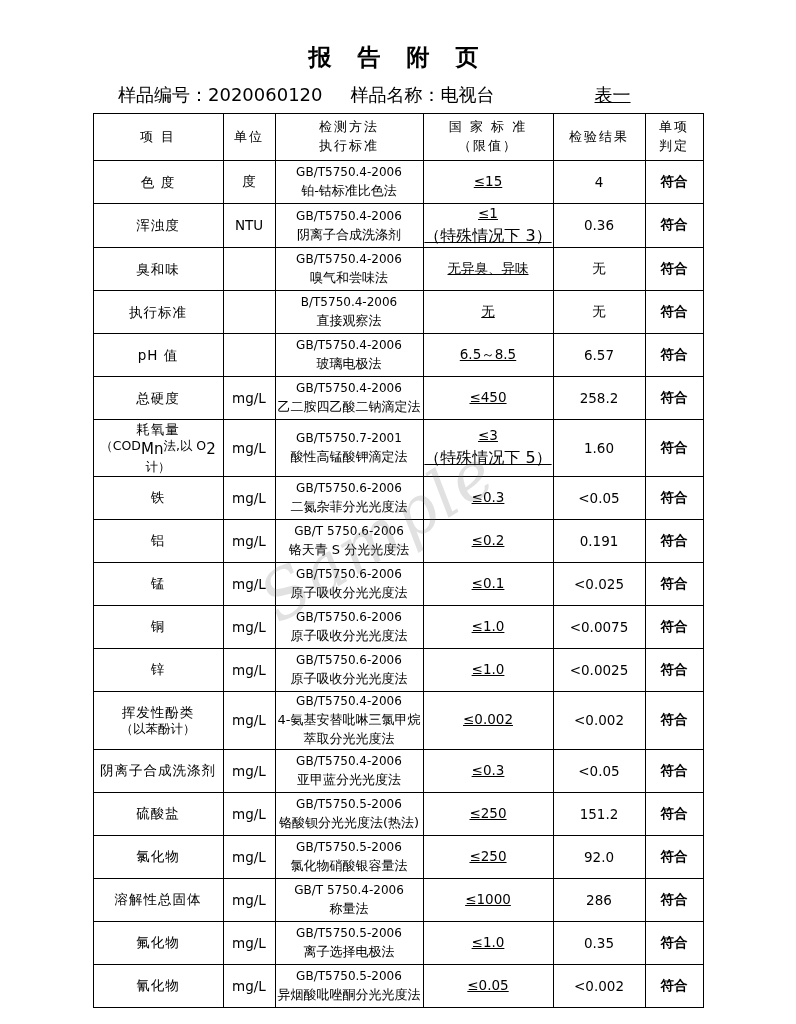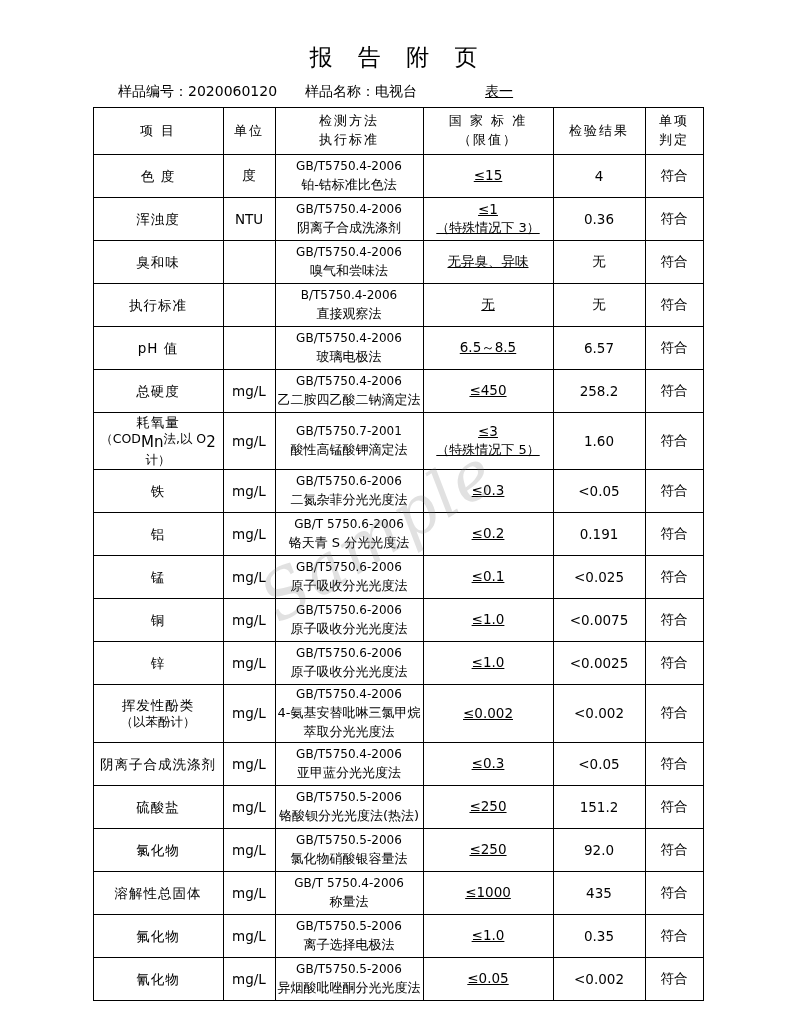"报 告 附 页" .doc-title { font-weight: normal -> bold }
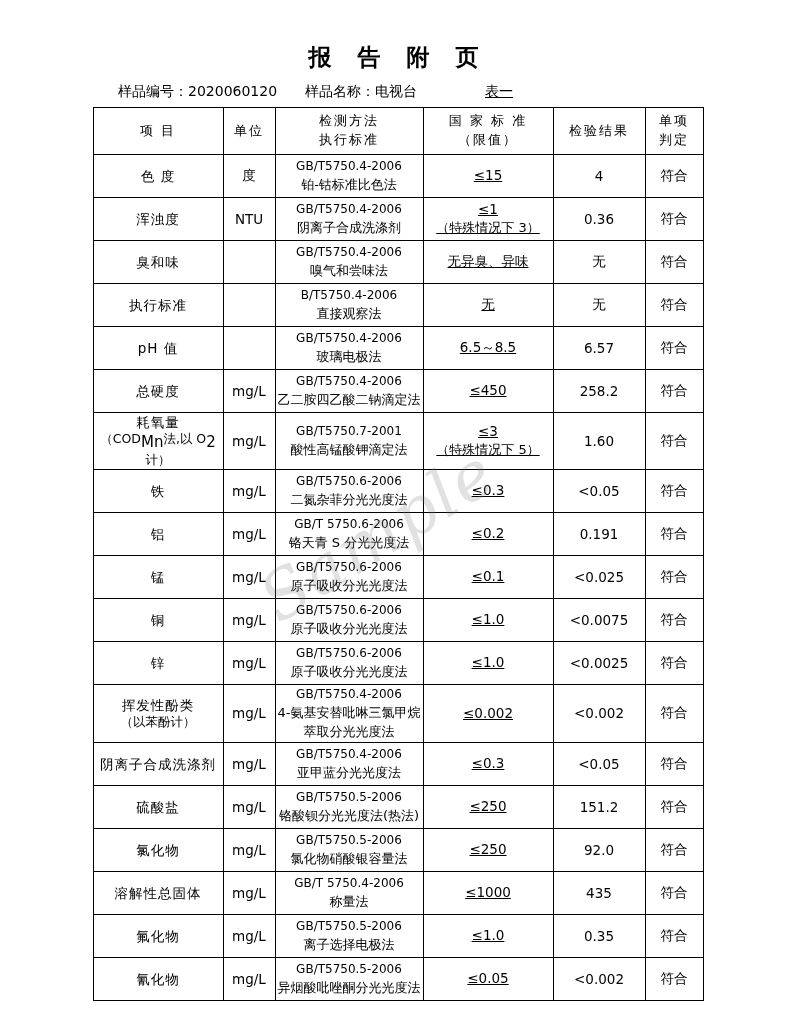"样品编号：2020060120" .meta-row { font-size: 14px -> 18px }
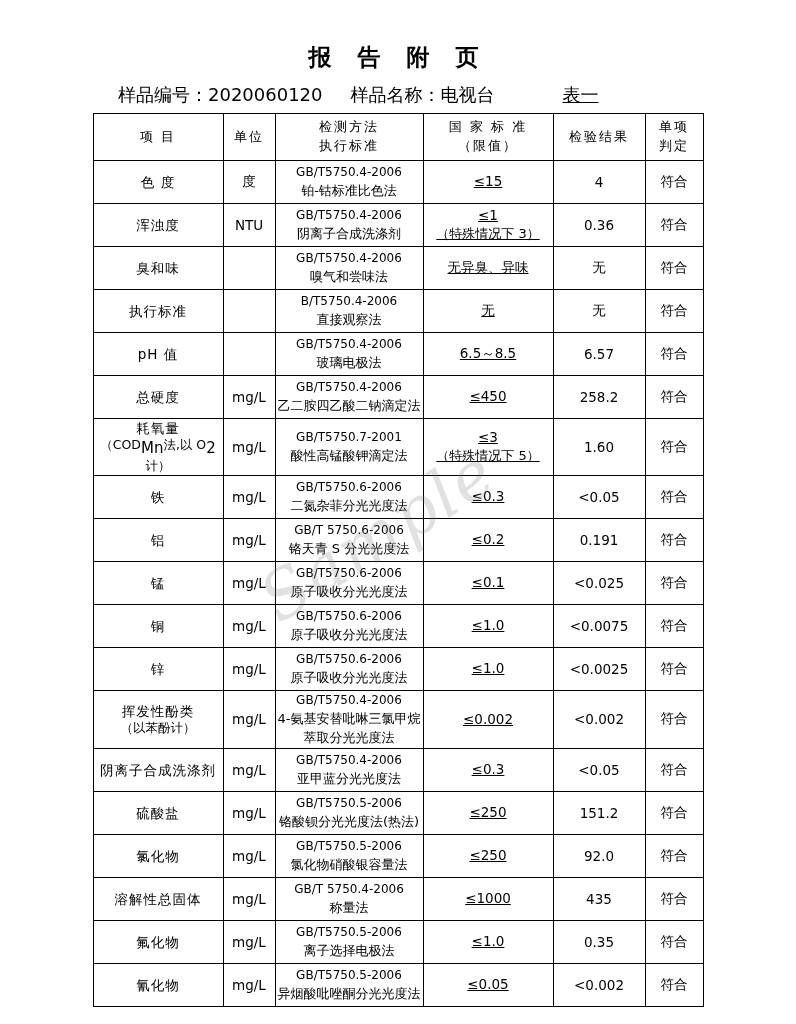"表一" .meta-table-no { margin-left: 68px -> 100px }
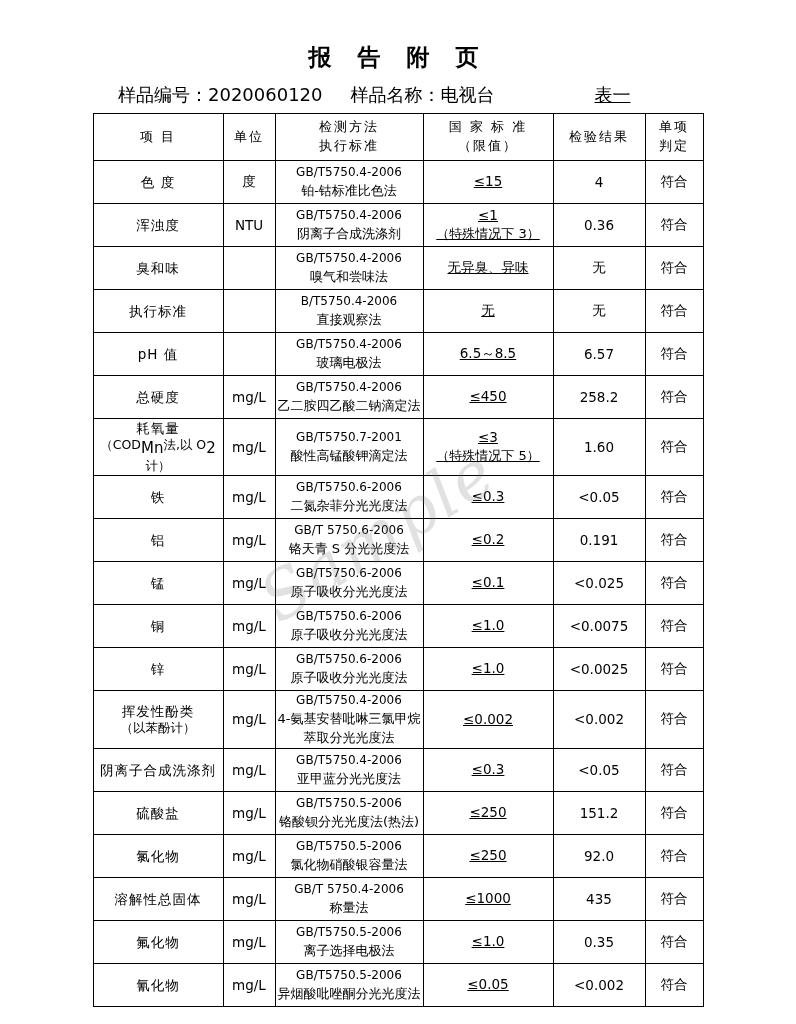"符合" .cell-judge { font-weight: none -> bold }
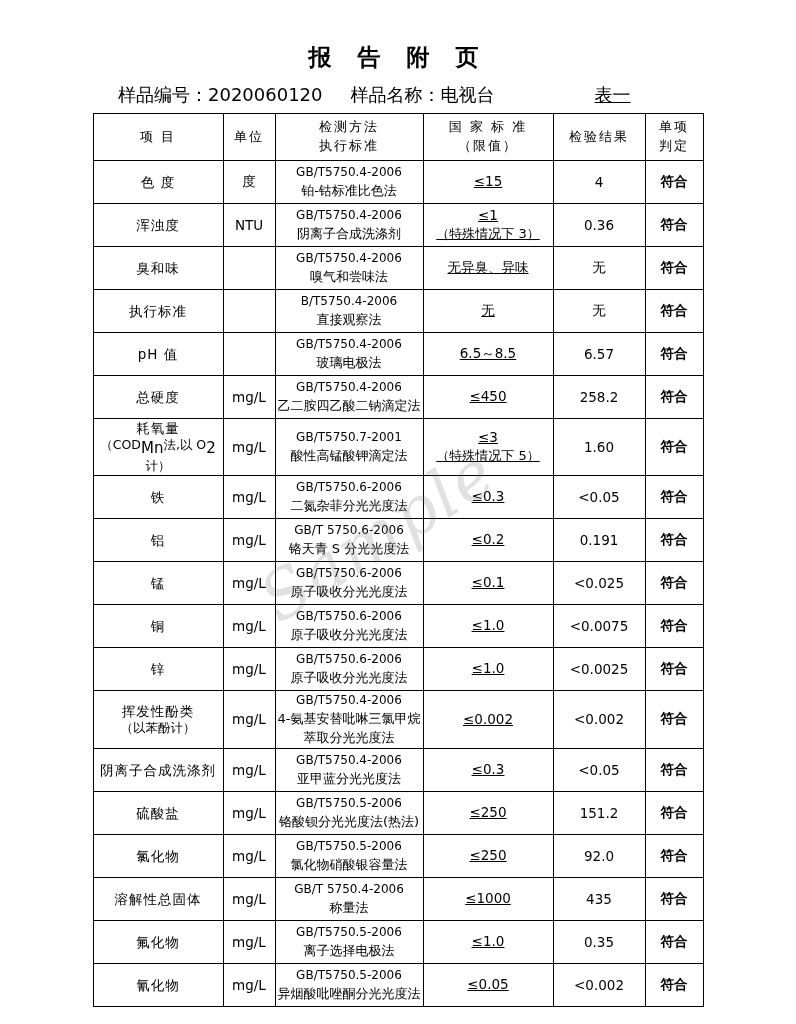"（特殊情况下 3）" .cell-std .note { font-size: 13px -> 16px }
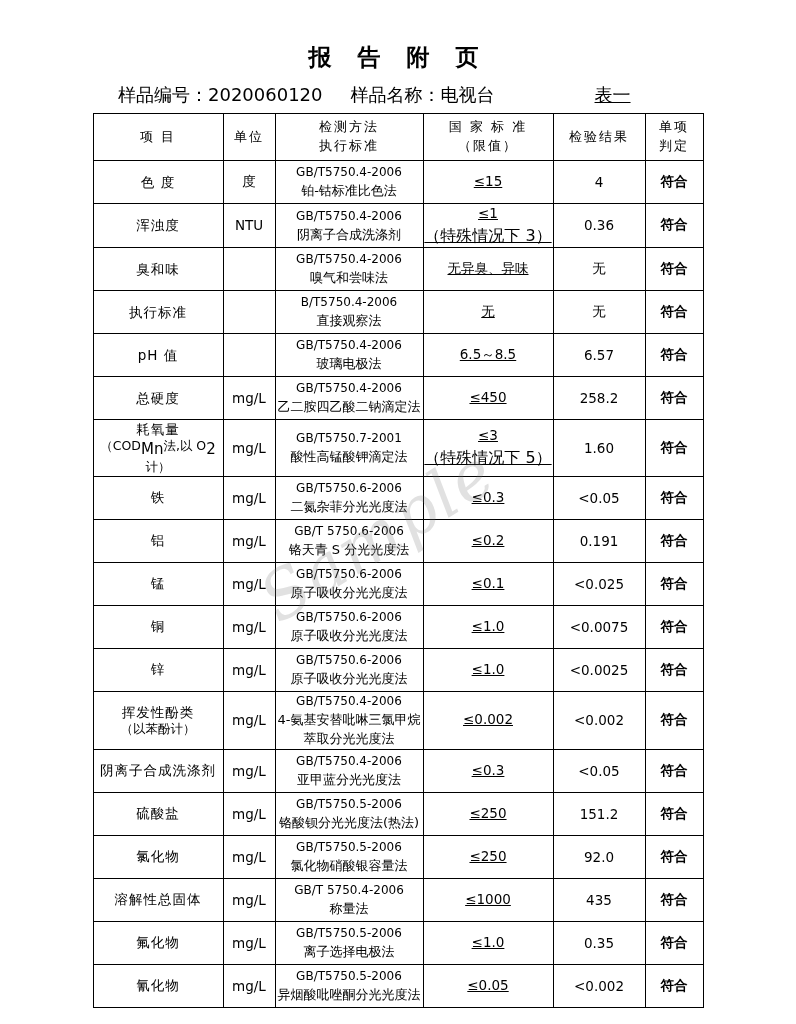"435" td.cell-result { text: 435 -> 286 }
